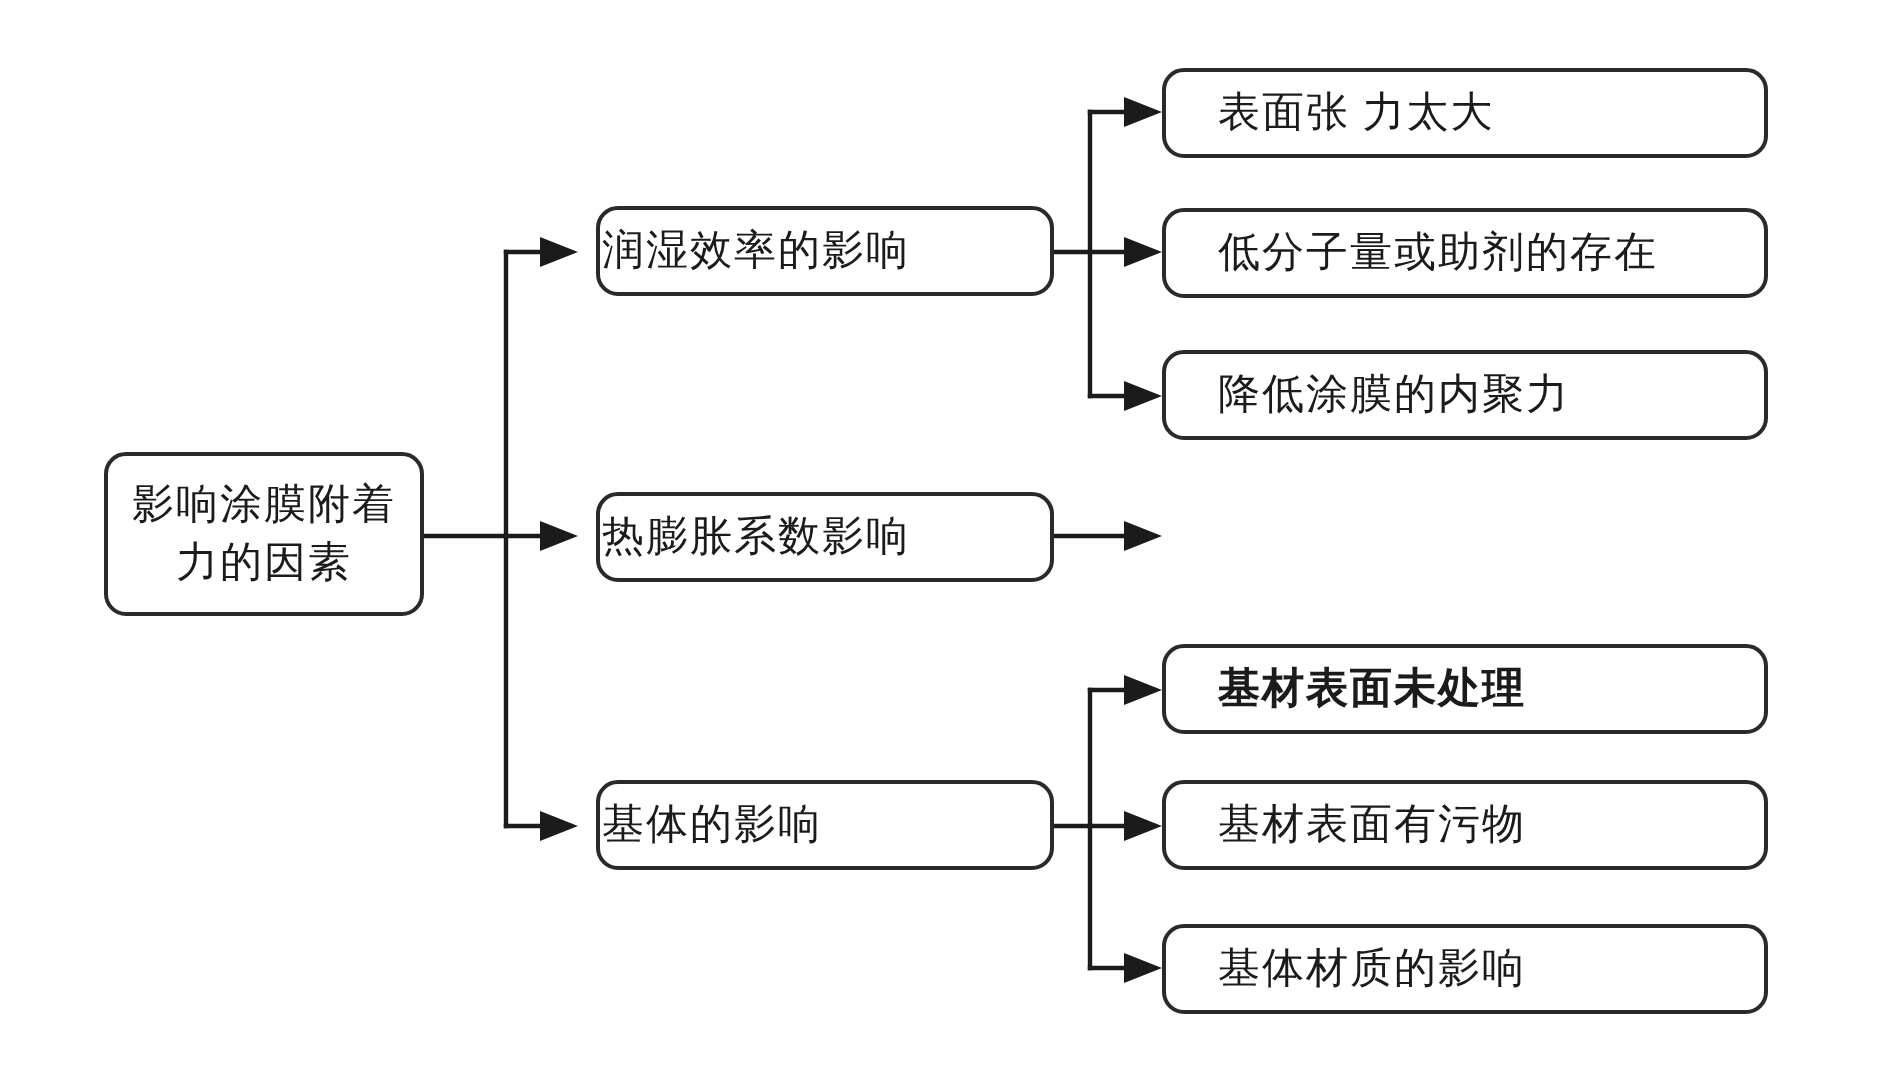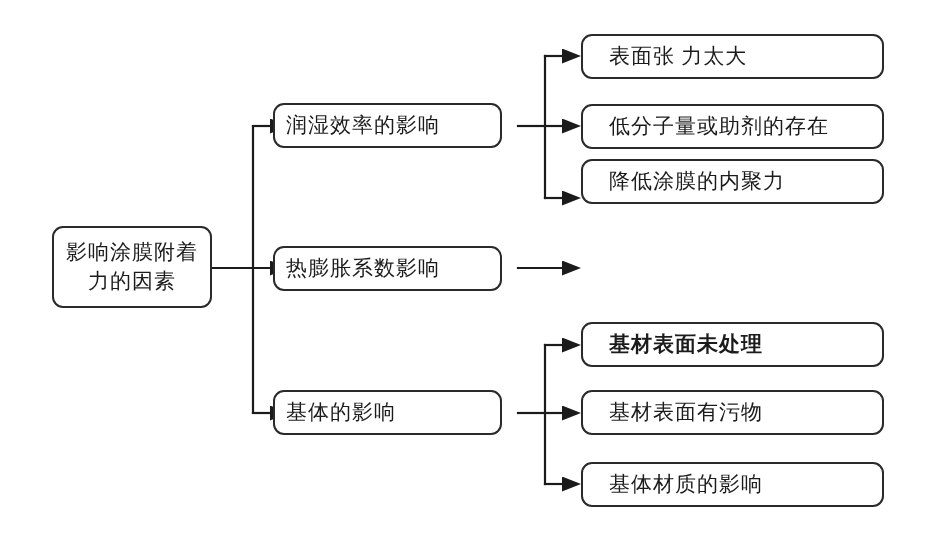"润湿效率的影响" .mid { left: 273px -> 298px; padding-left: 11px -> 1px }
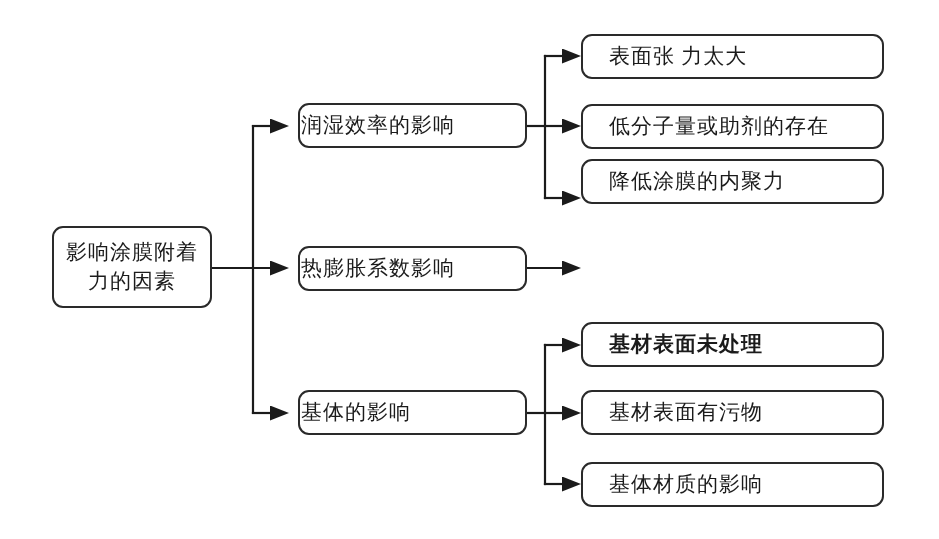"降低涂膜的内聚力" .leaf3 { top: 159px -> 175px }
